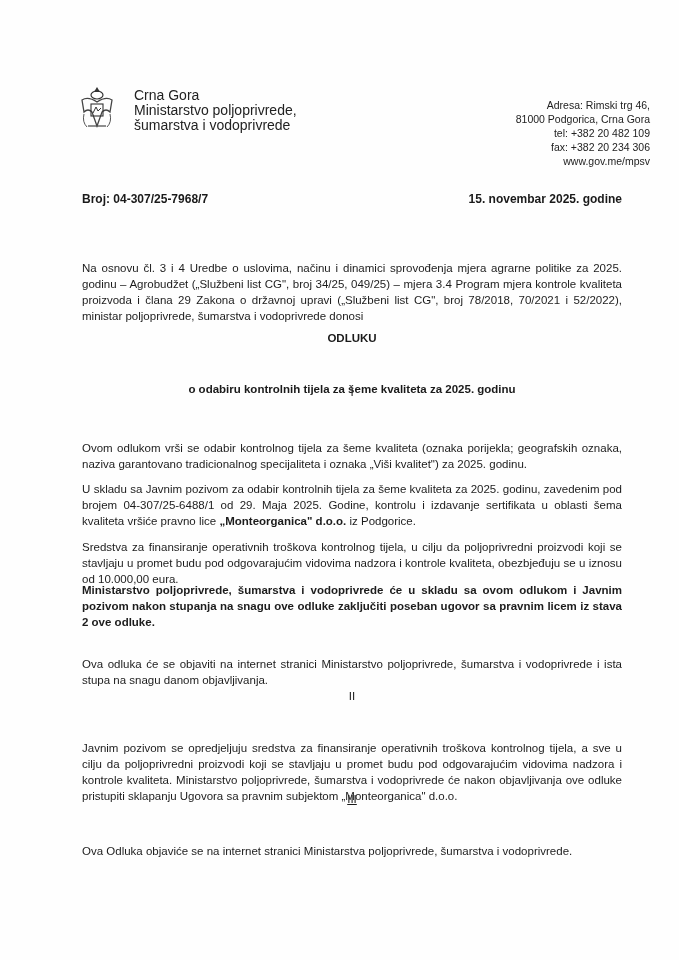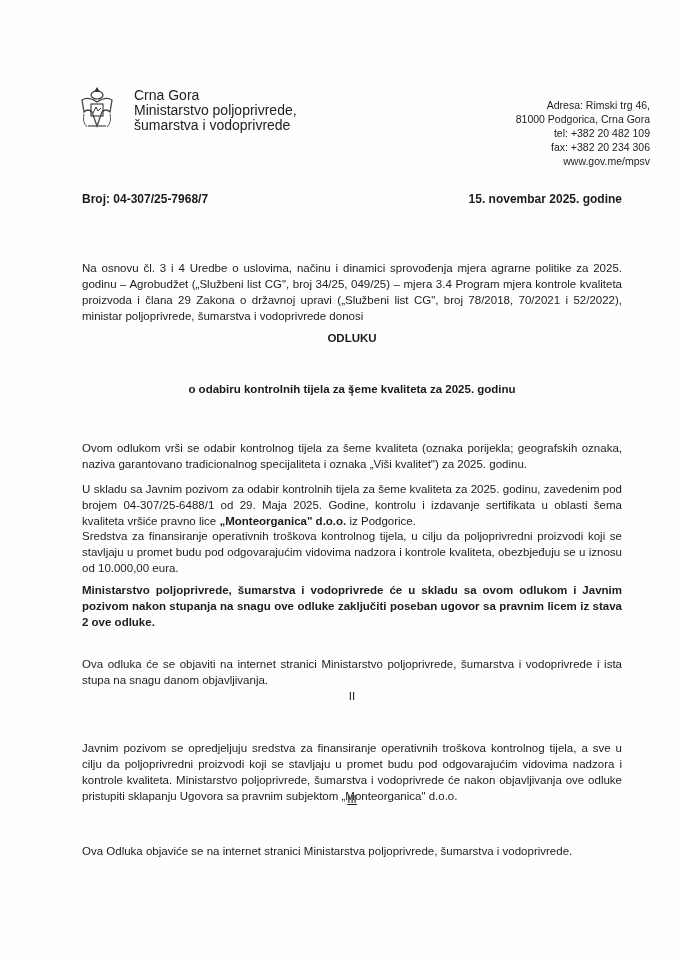"Sredstva za finansiranje operativnih" div.body-text { top: 504px -> 515px }
